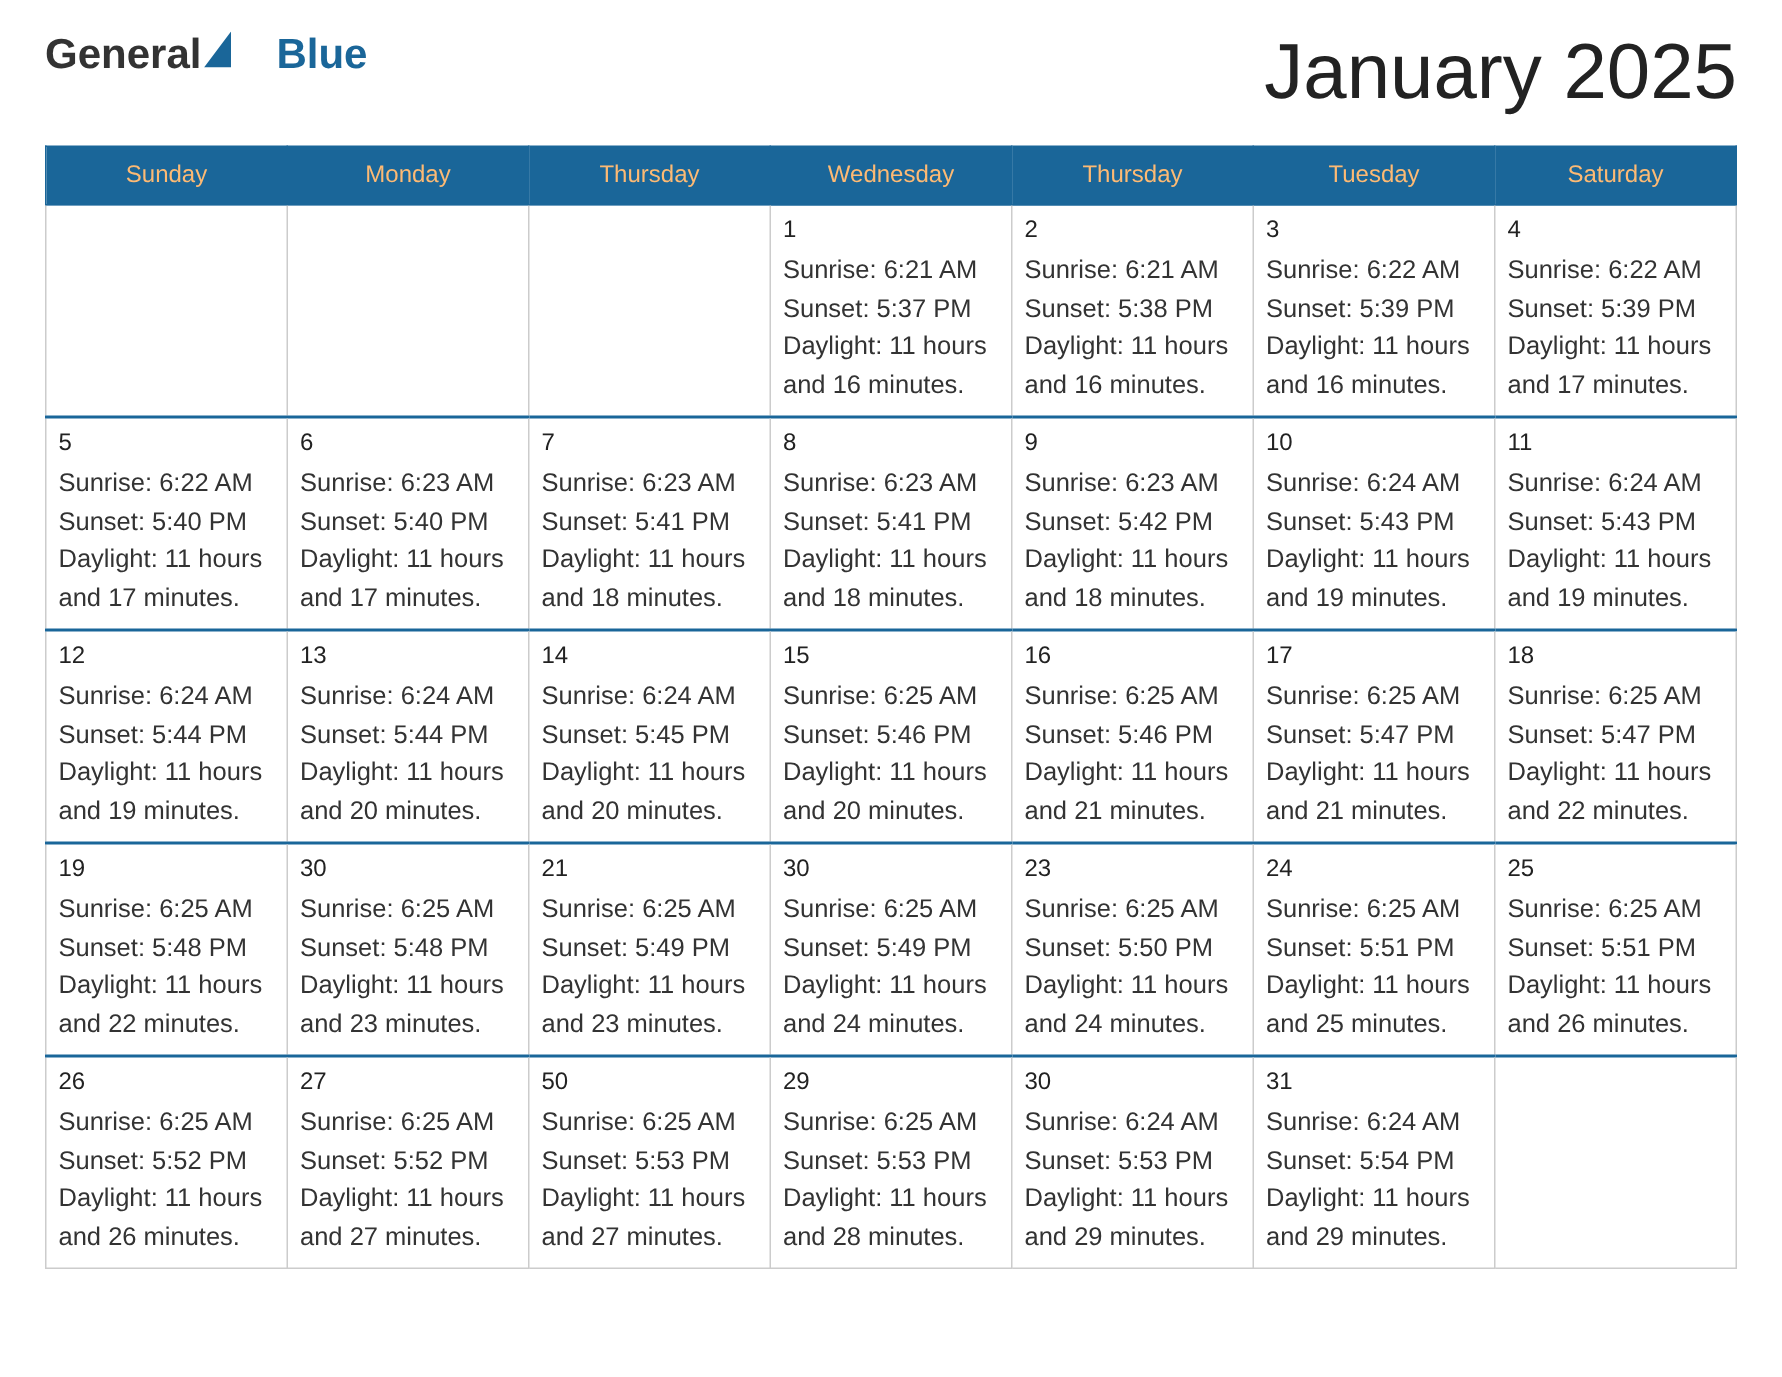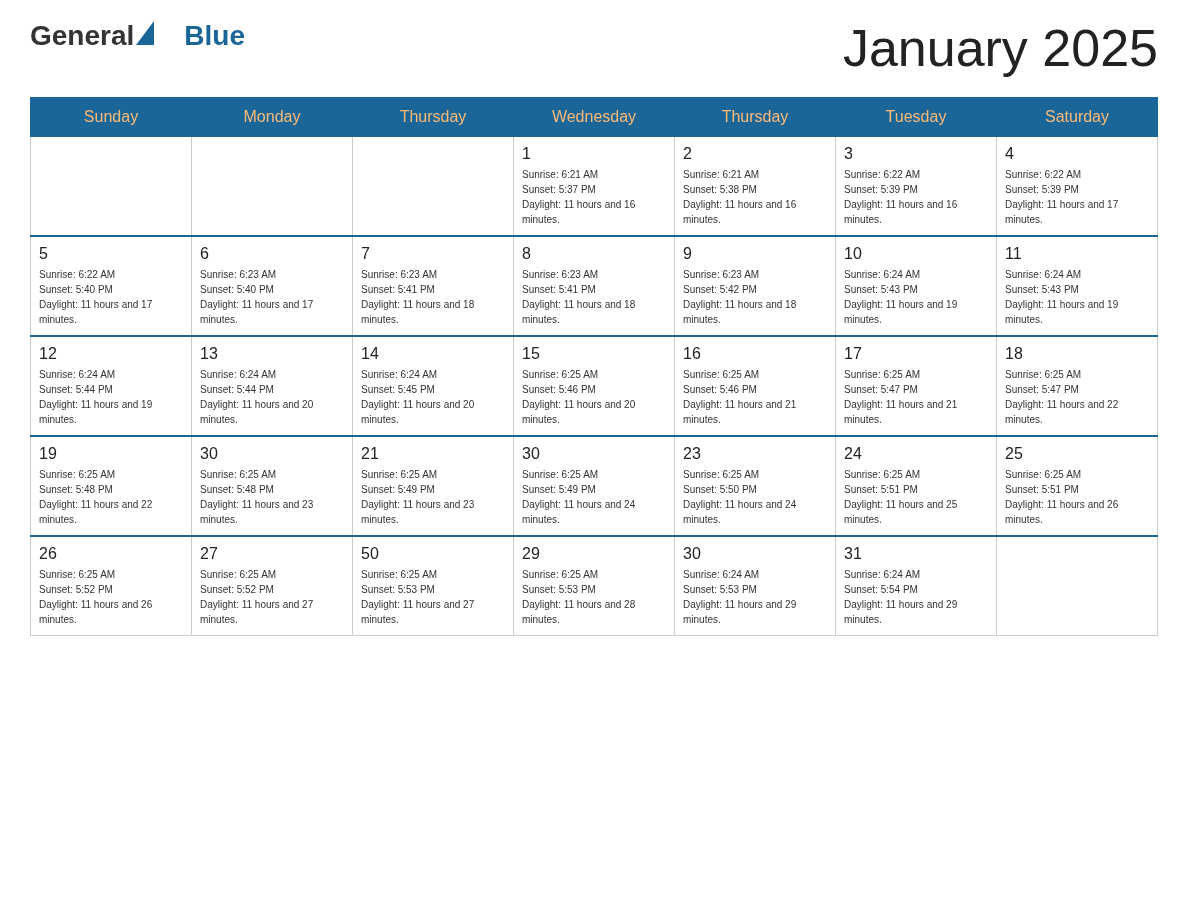"Sunrise: 6:21 AM" .day-info { font-size: 10px -> 17px }
